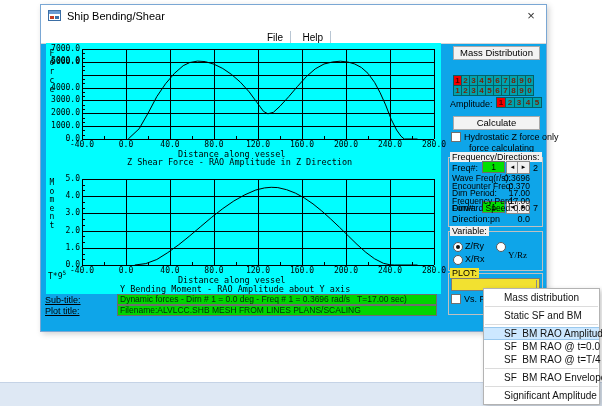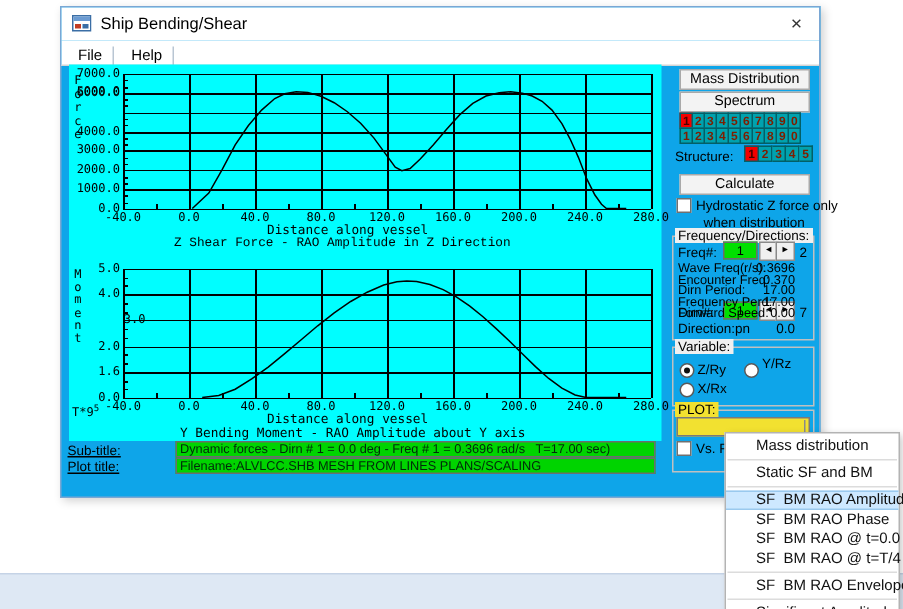"File Help" #menubar { text-align: none -> center }
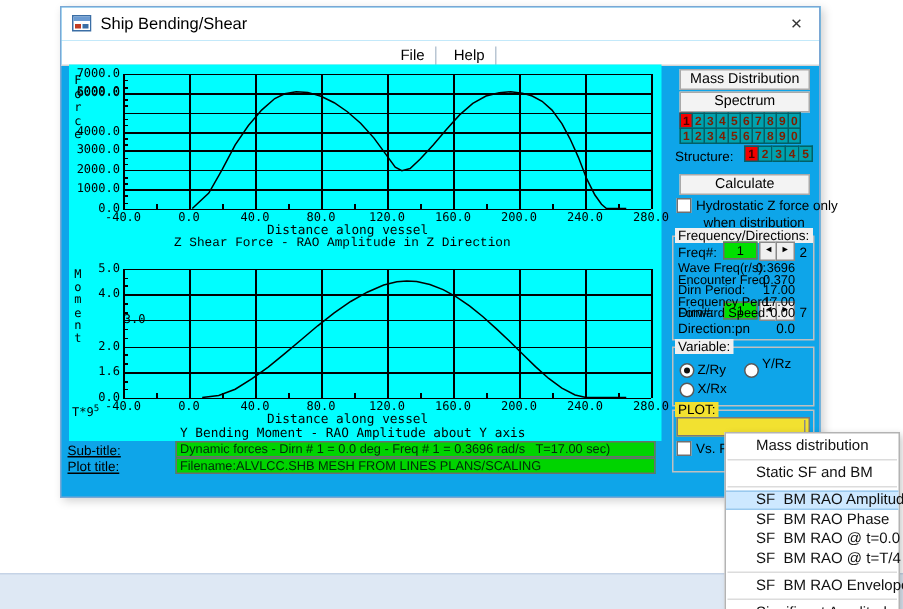"Spectrum" div.btn { html: <div>Spectrum</div> -> none }
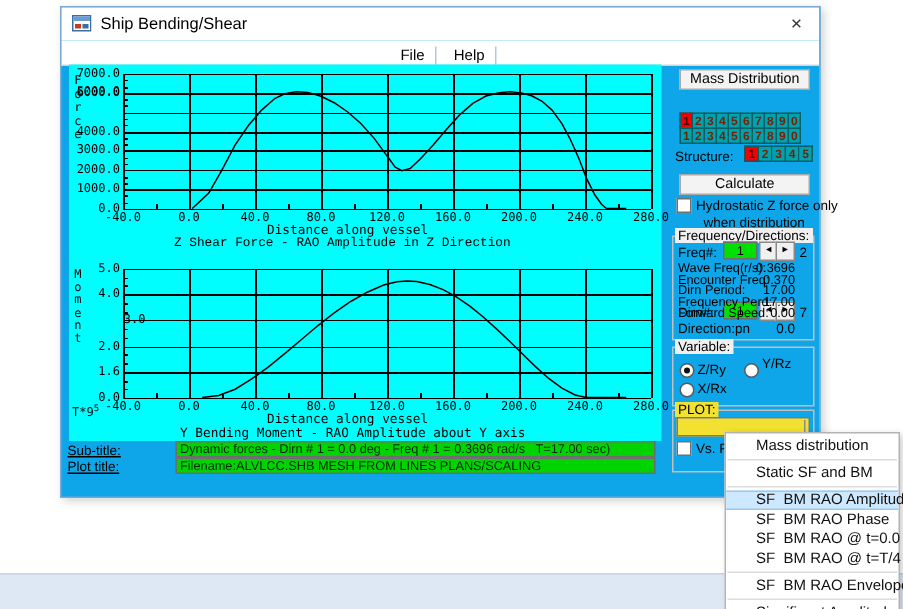"Structure:" div.panel-label { text: Structure -> Amplitude }
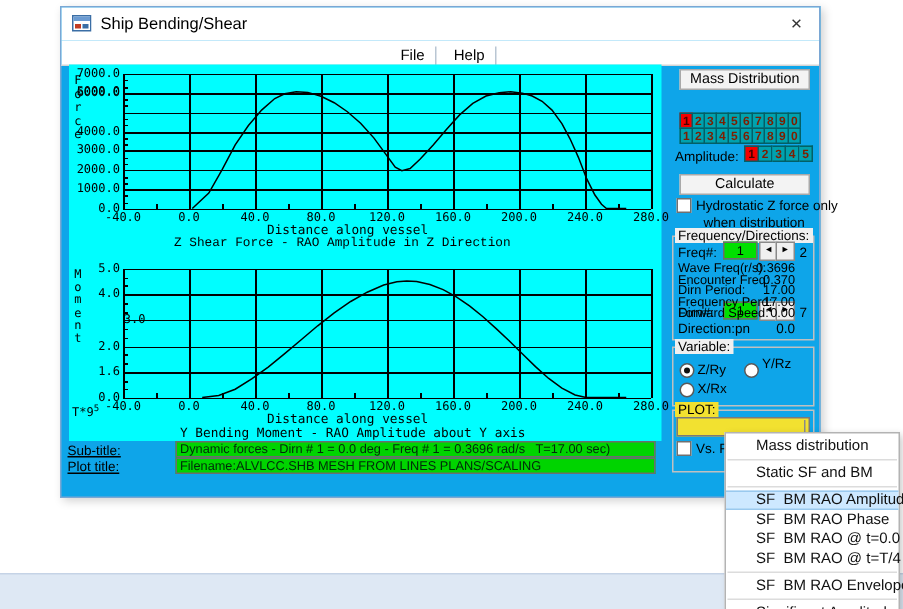"when distribution" div.panel-label { text: when distribution -> force calculating }
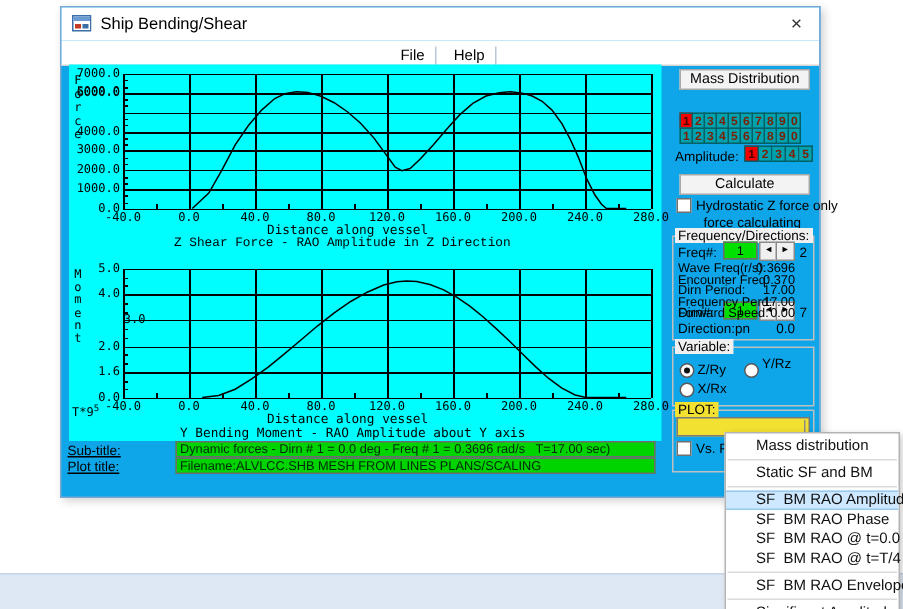"Z Shear Force - RAO" div.plot-text { font-family: Liberation Mono, monospace -> none; left: 70px -> 81px }
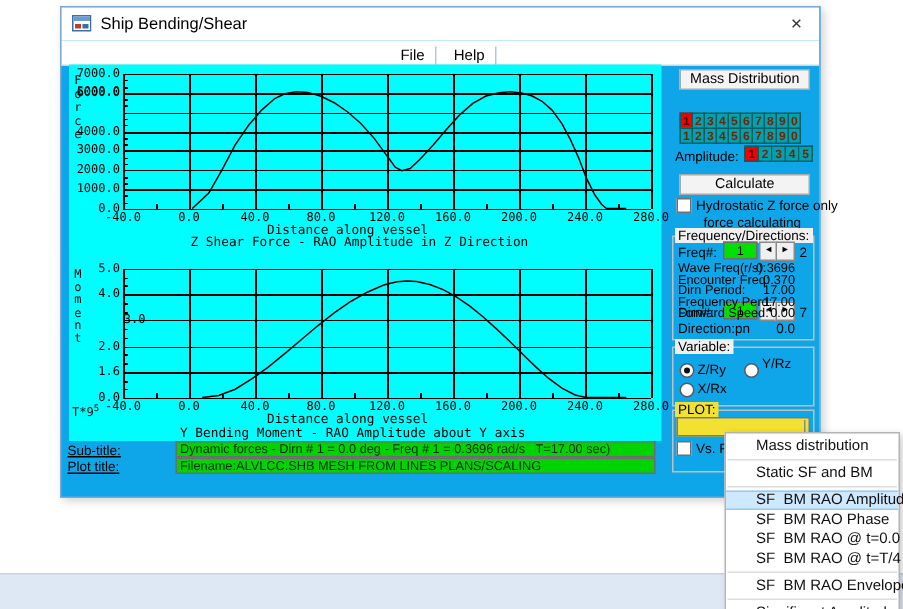"3.0" div.tick { left: 20px -> 3px }
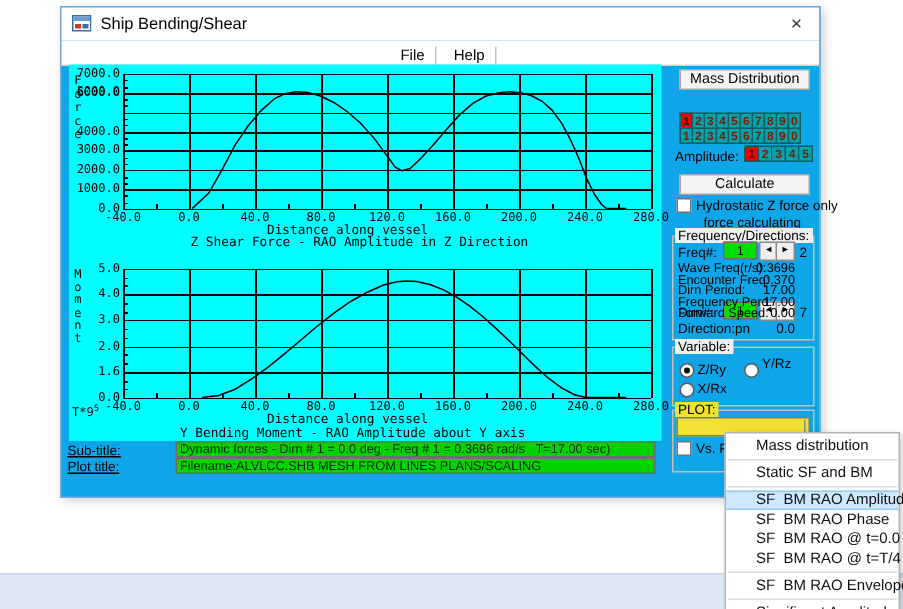"Y/Rz" div.panel-label { font-family: none -> Liberation Serif, serif; top: 232px -> 245px }
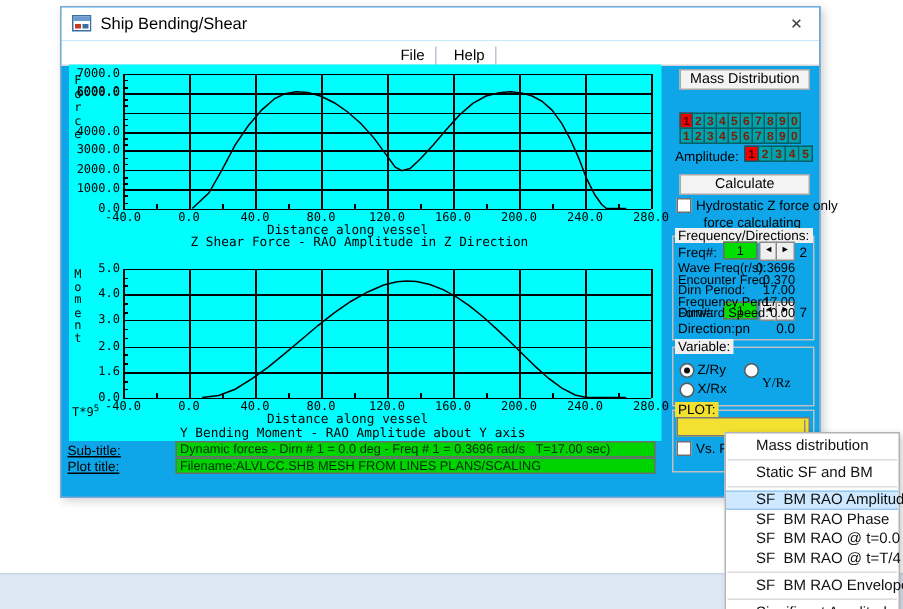"SF BM RAO Phase" div.mi { html: <div>SF BM RAO Phase</div> -> none }
